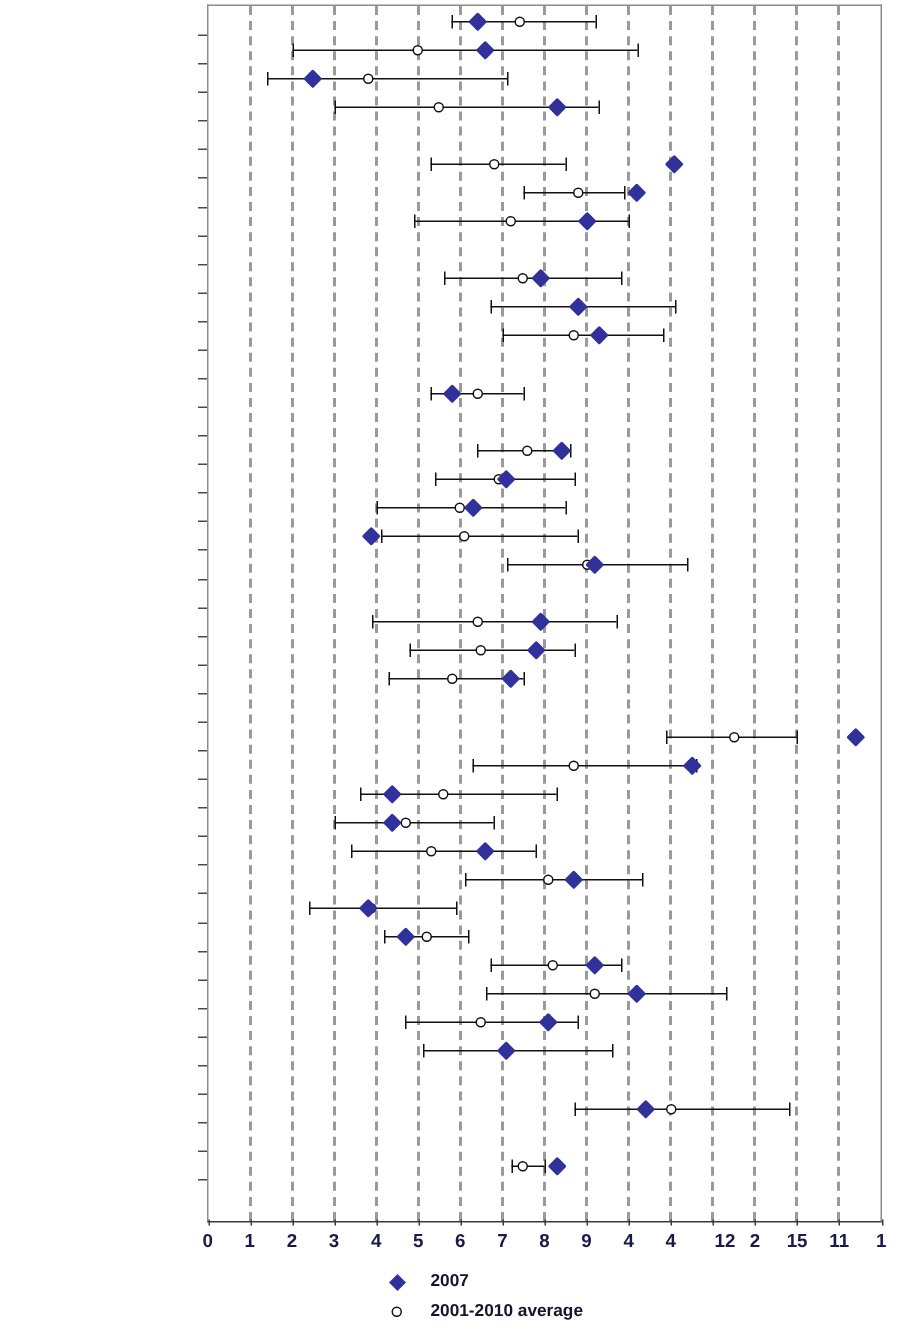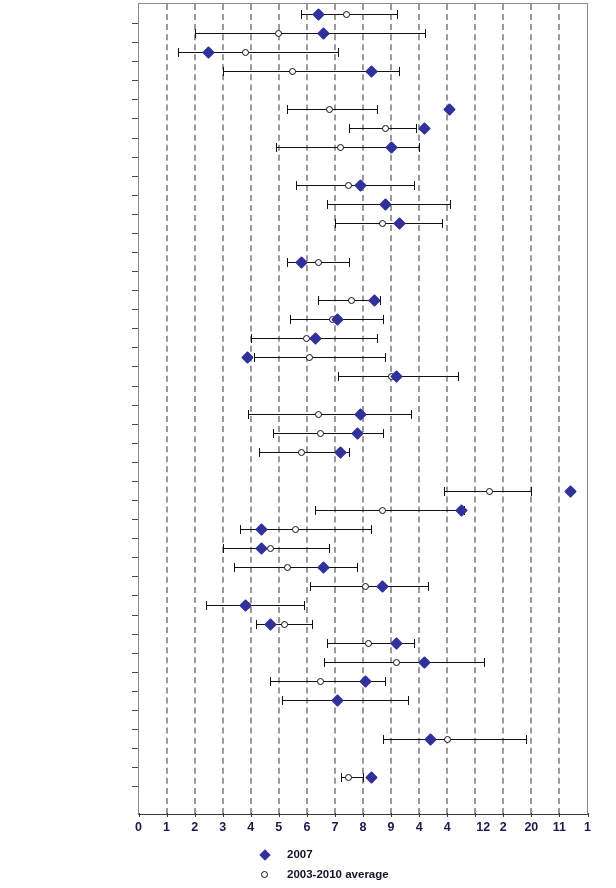"20" div.xtick-label { text: 20 -> 15 }
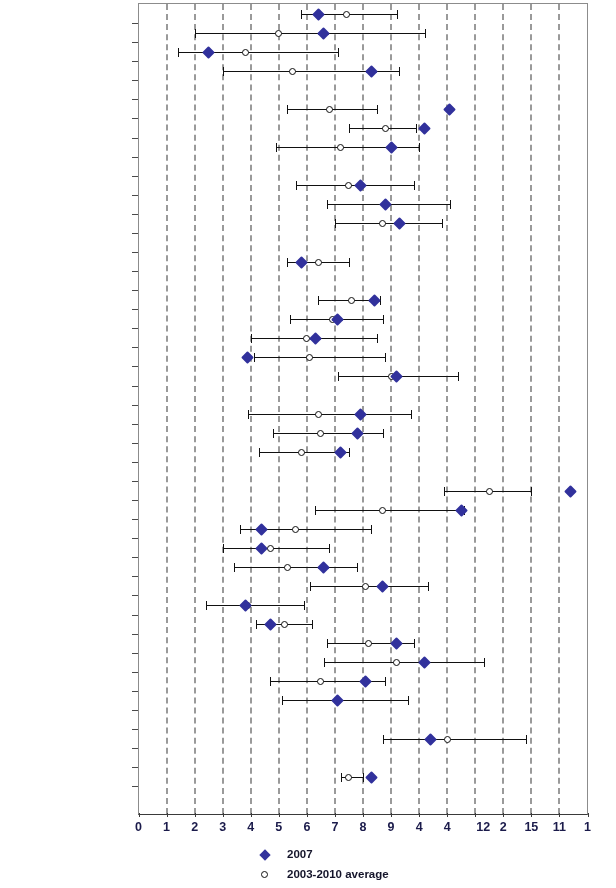"2003-2010 average" span.legend-label { text: 2003-2010 -> 2001-2010 }
